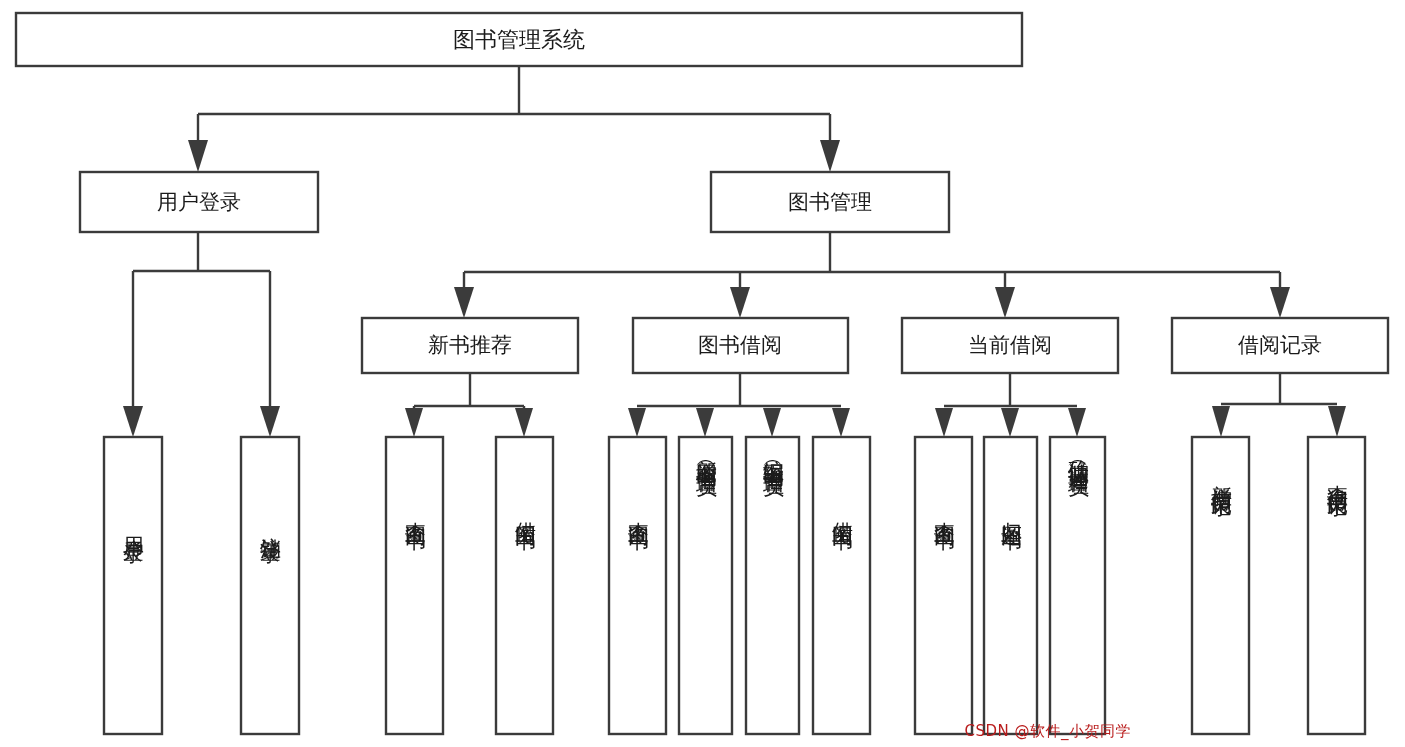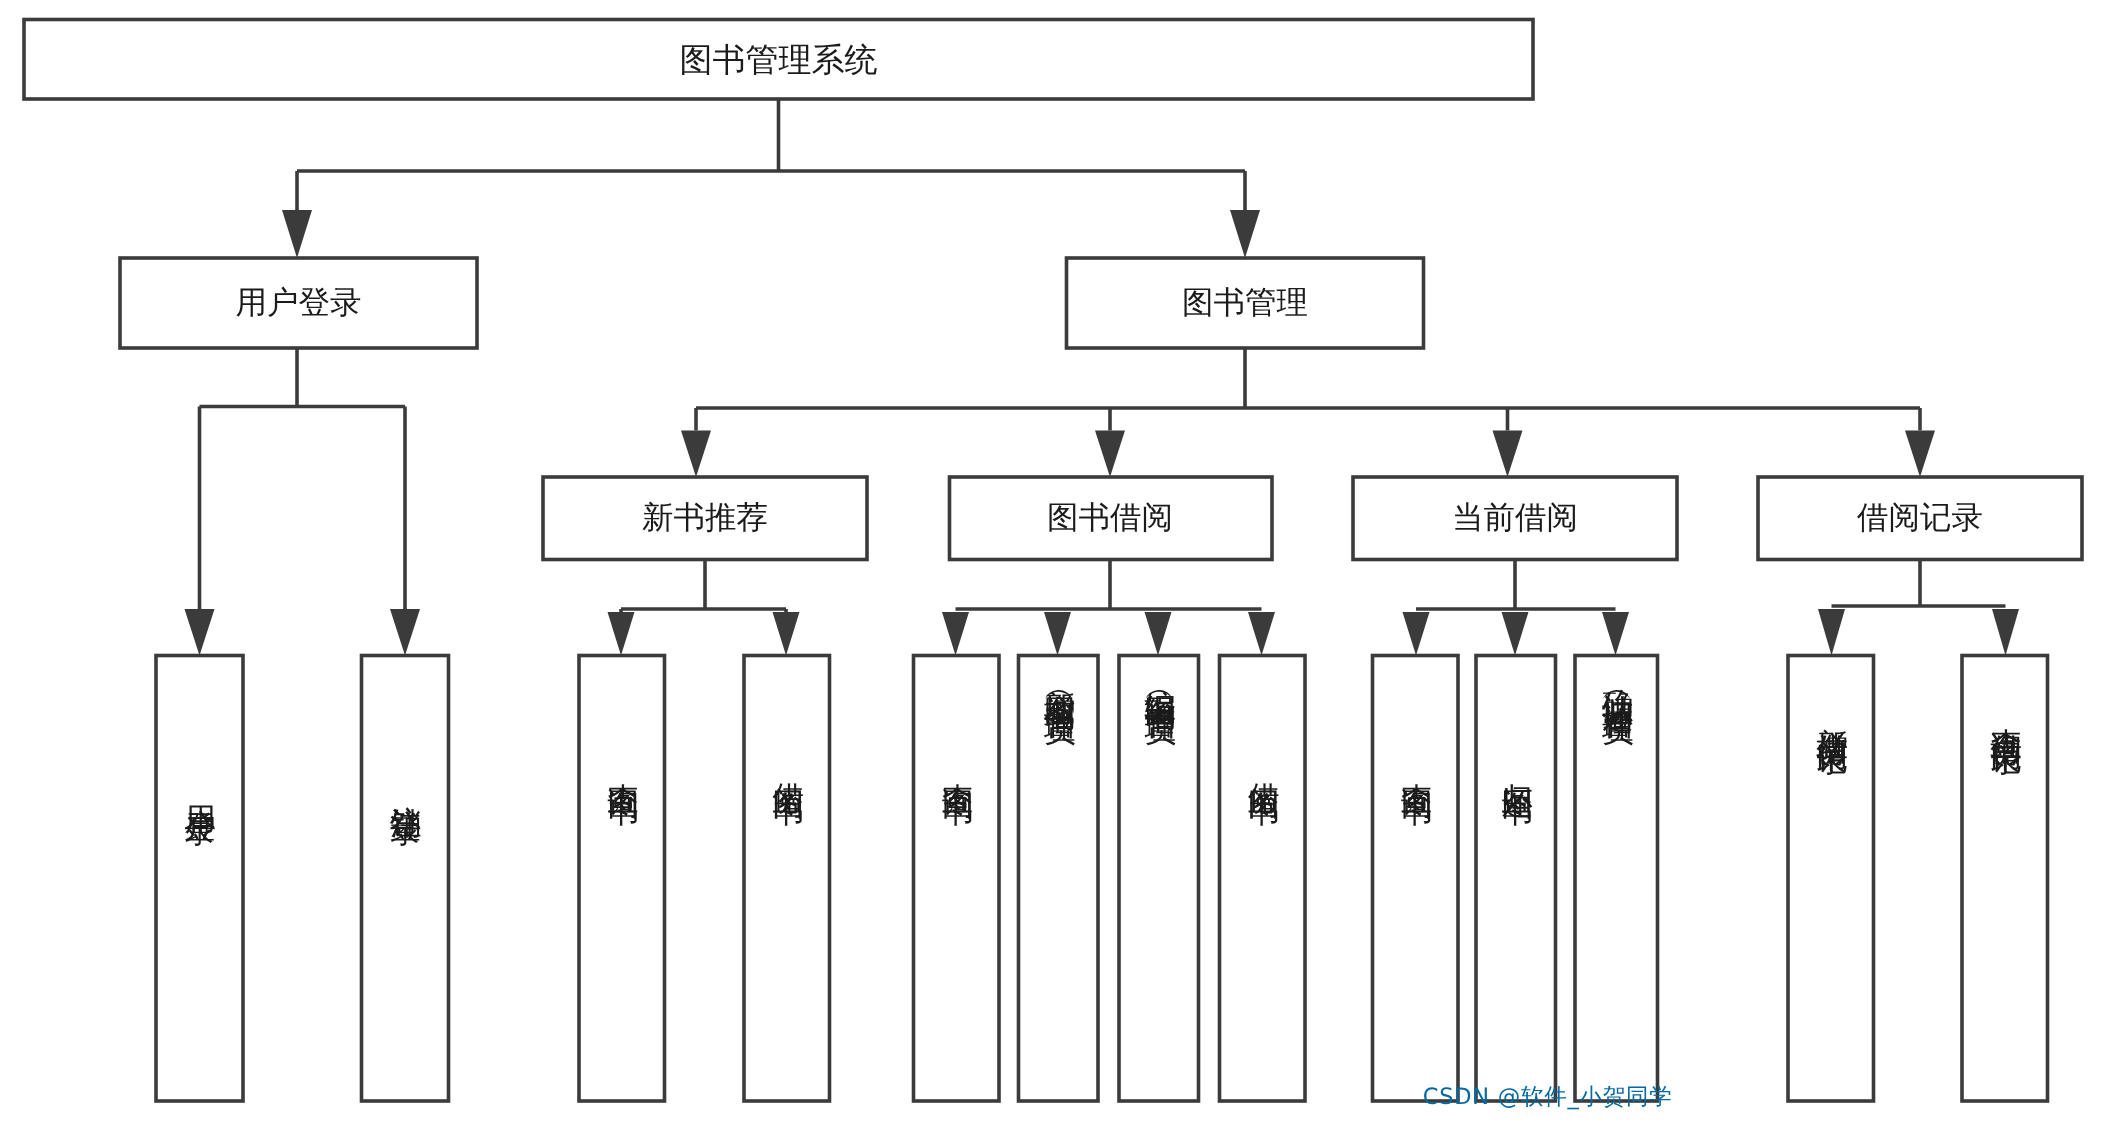"图书管理系统" #diagram-root { padding-left: none -> 16px }
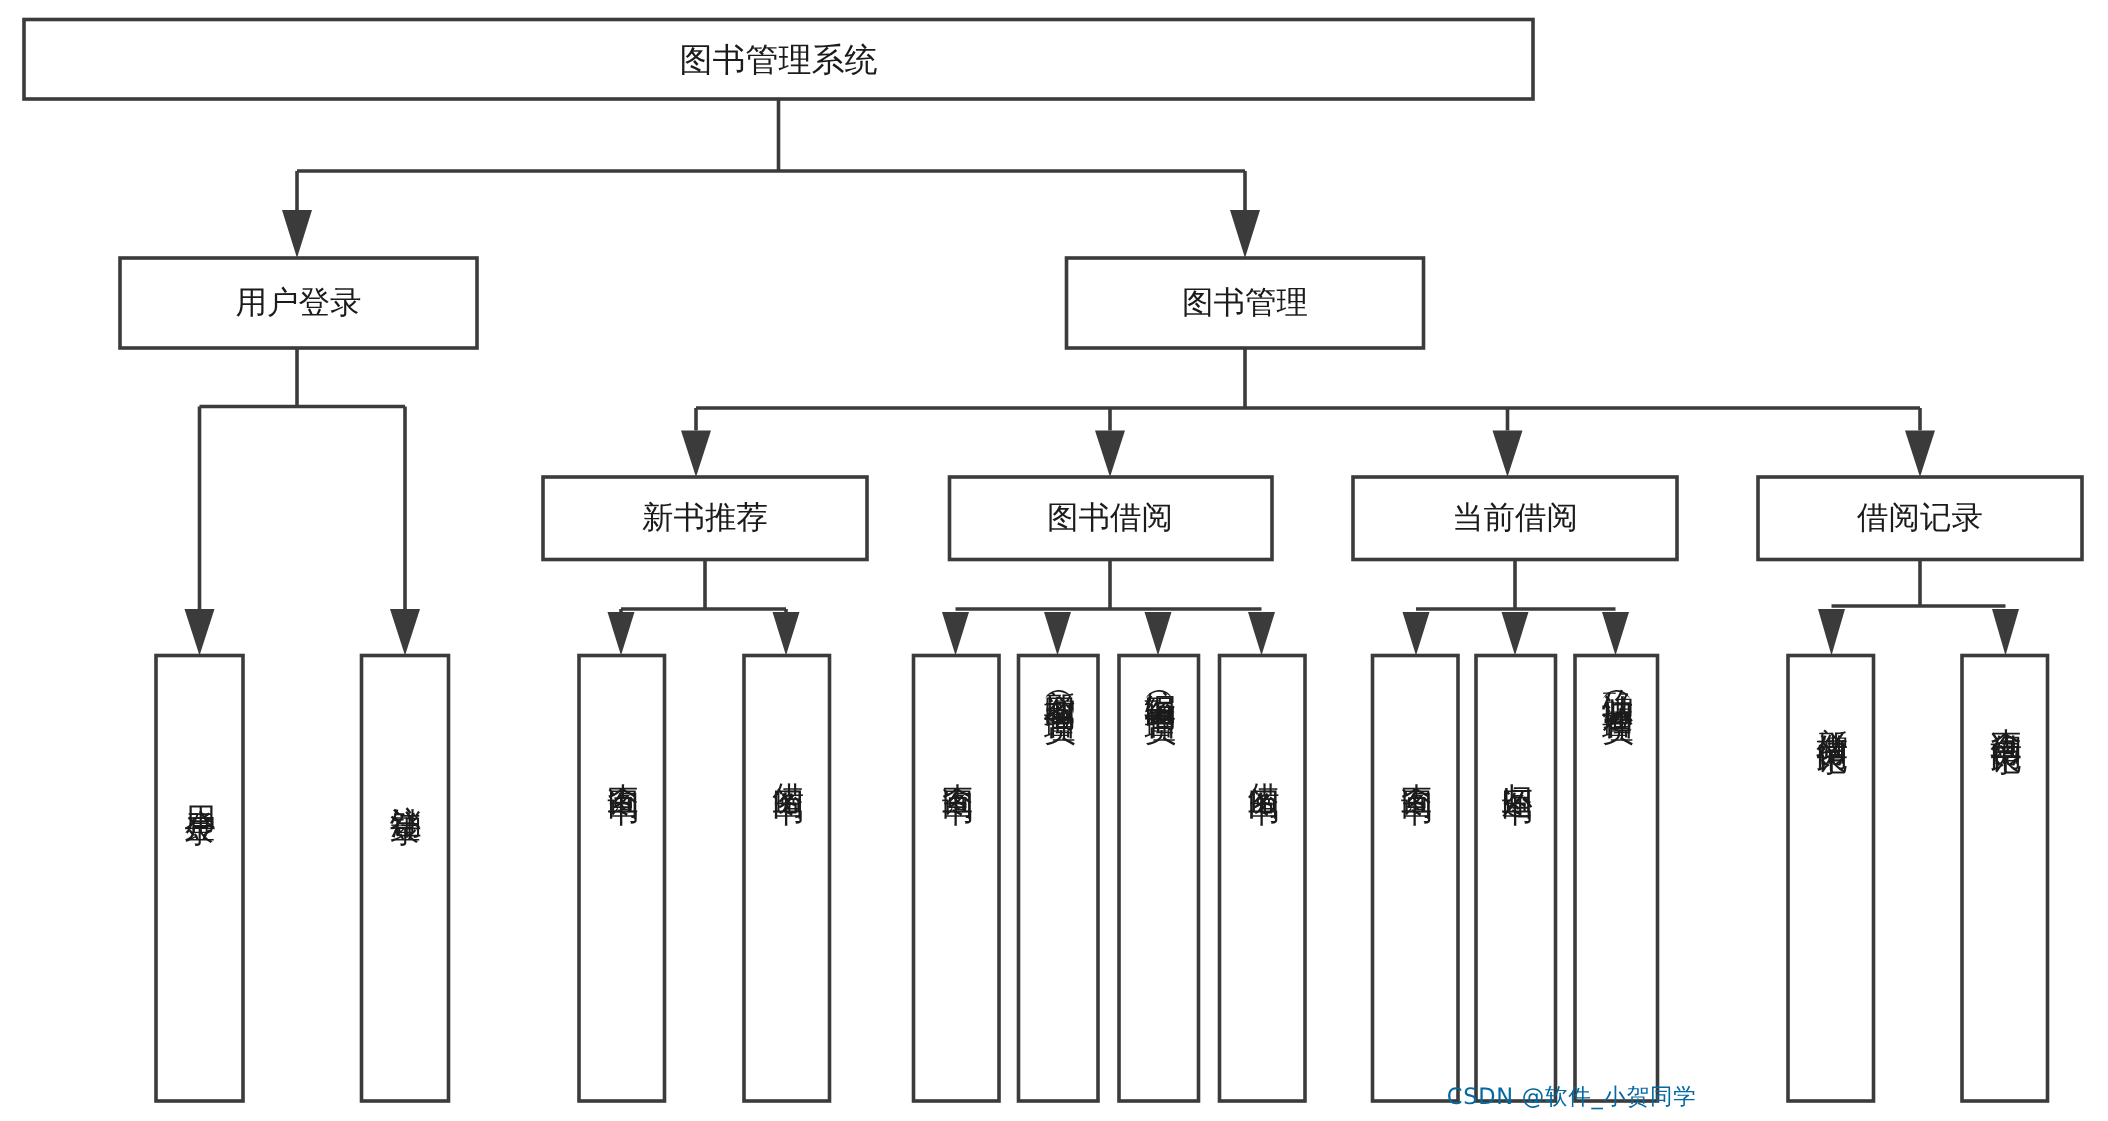"CSDN @软件_小贺同学" .watermark { color: #0369a1 -> #b91c1c }
